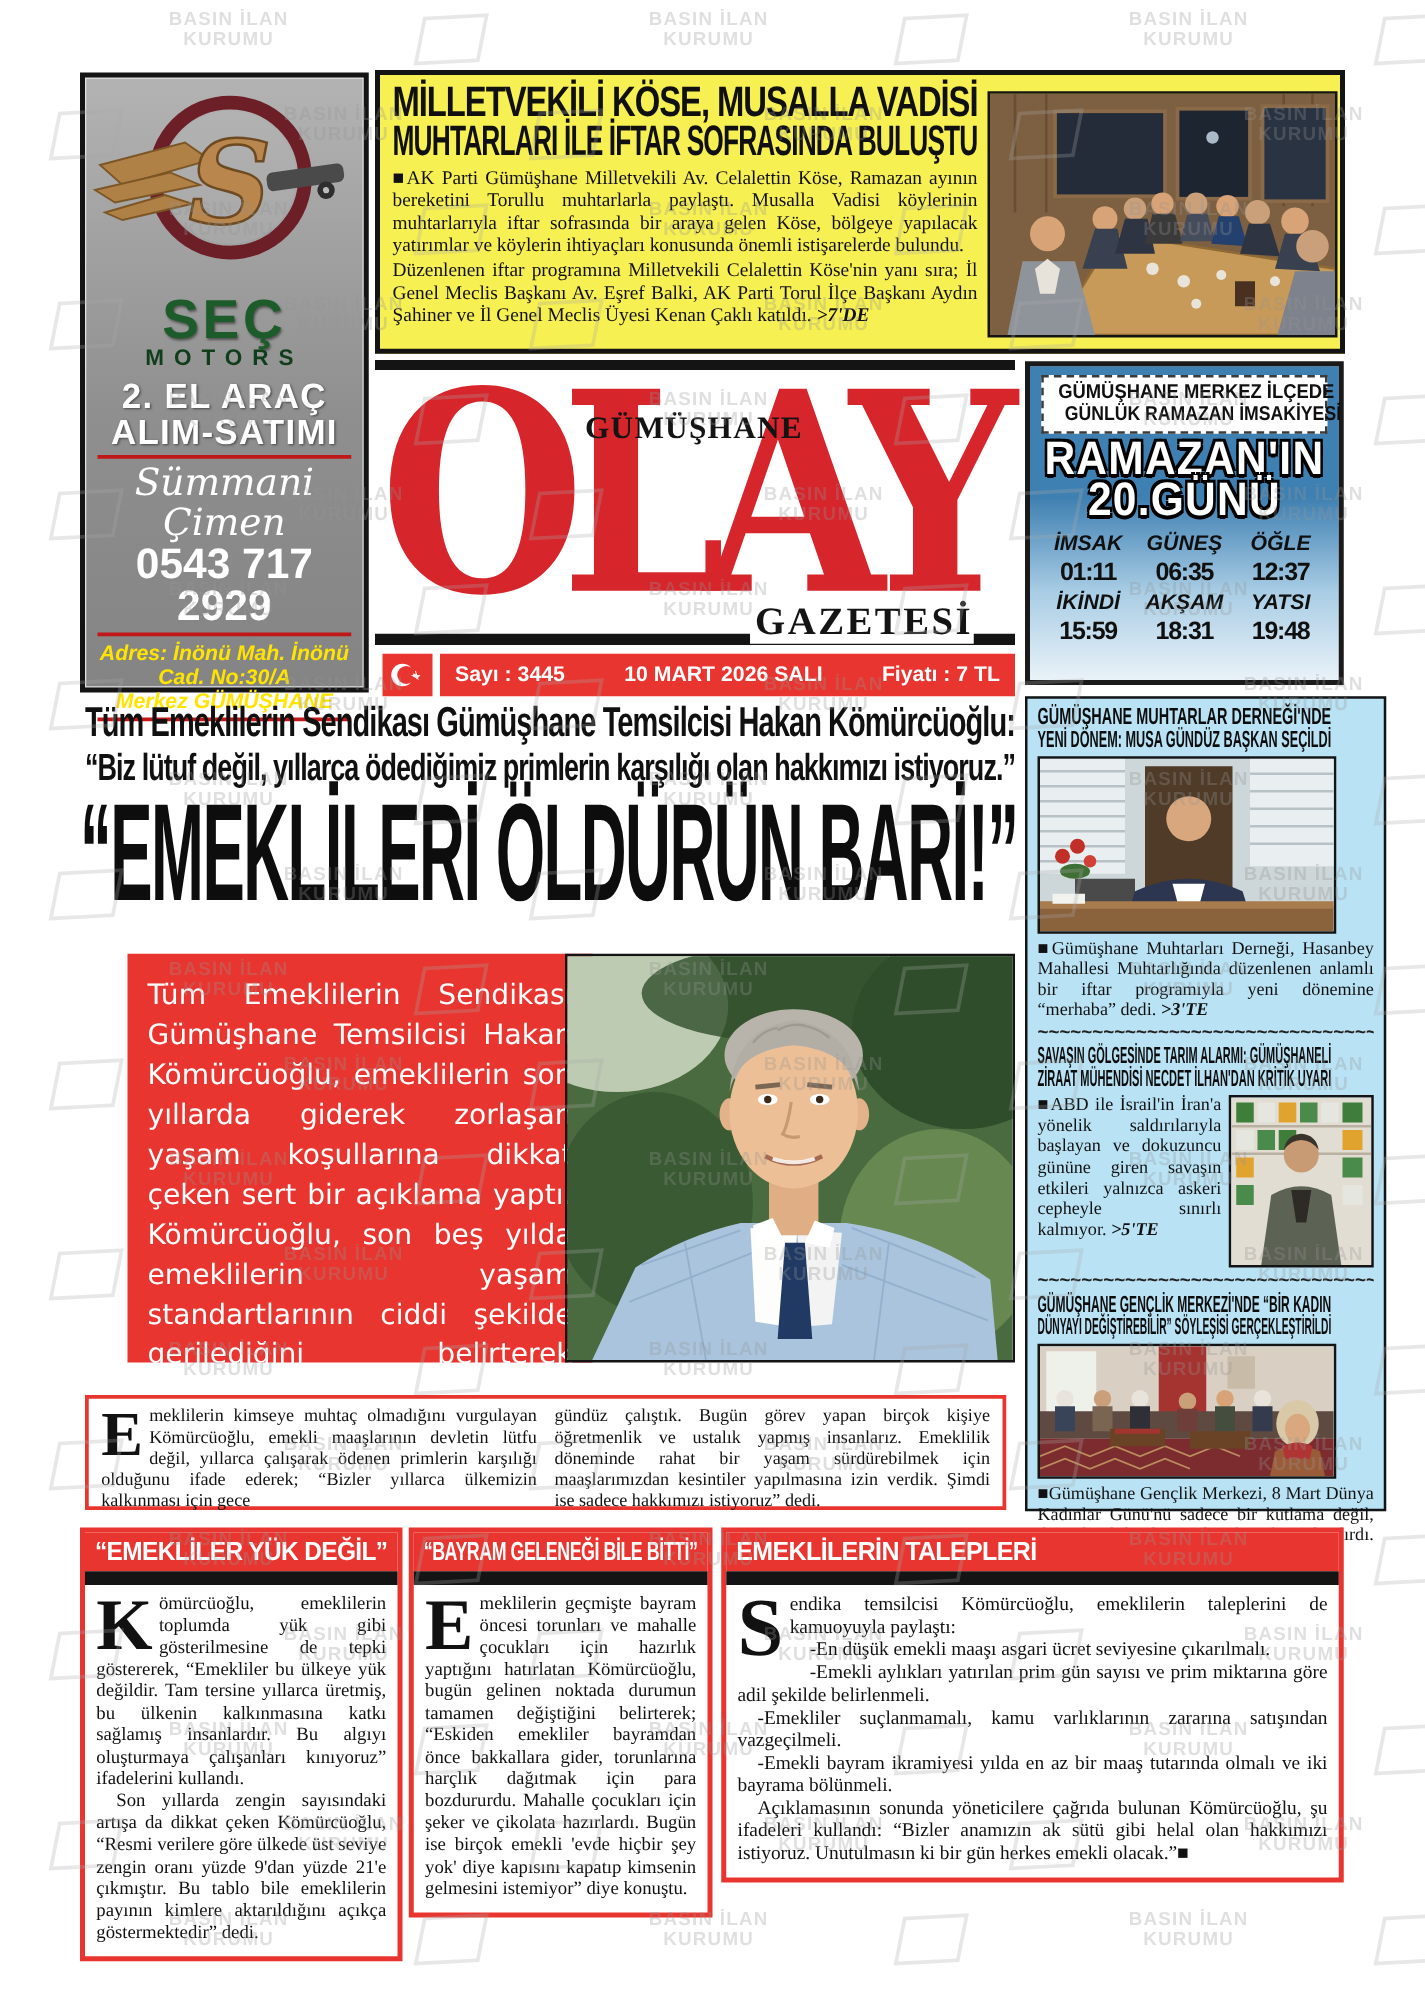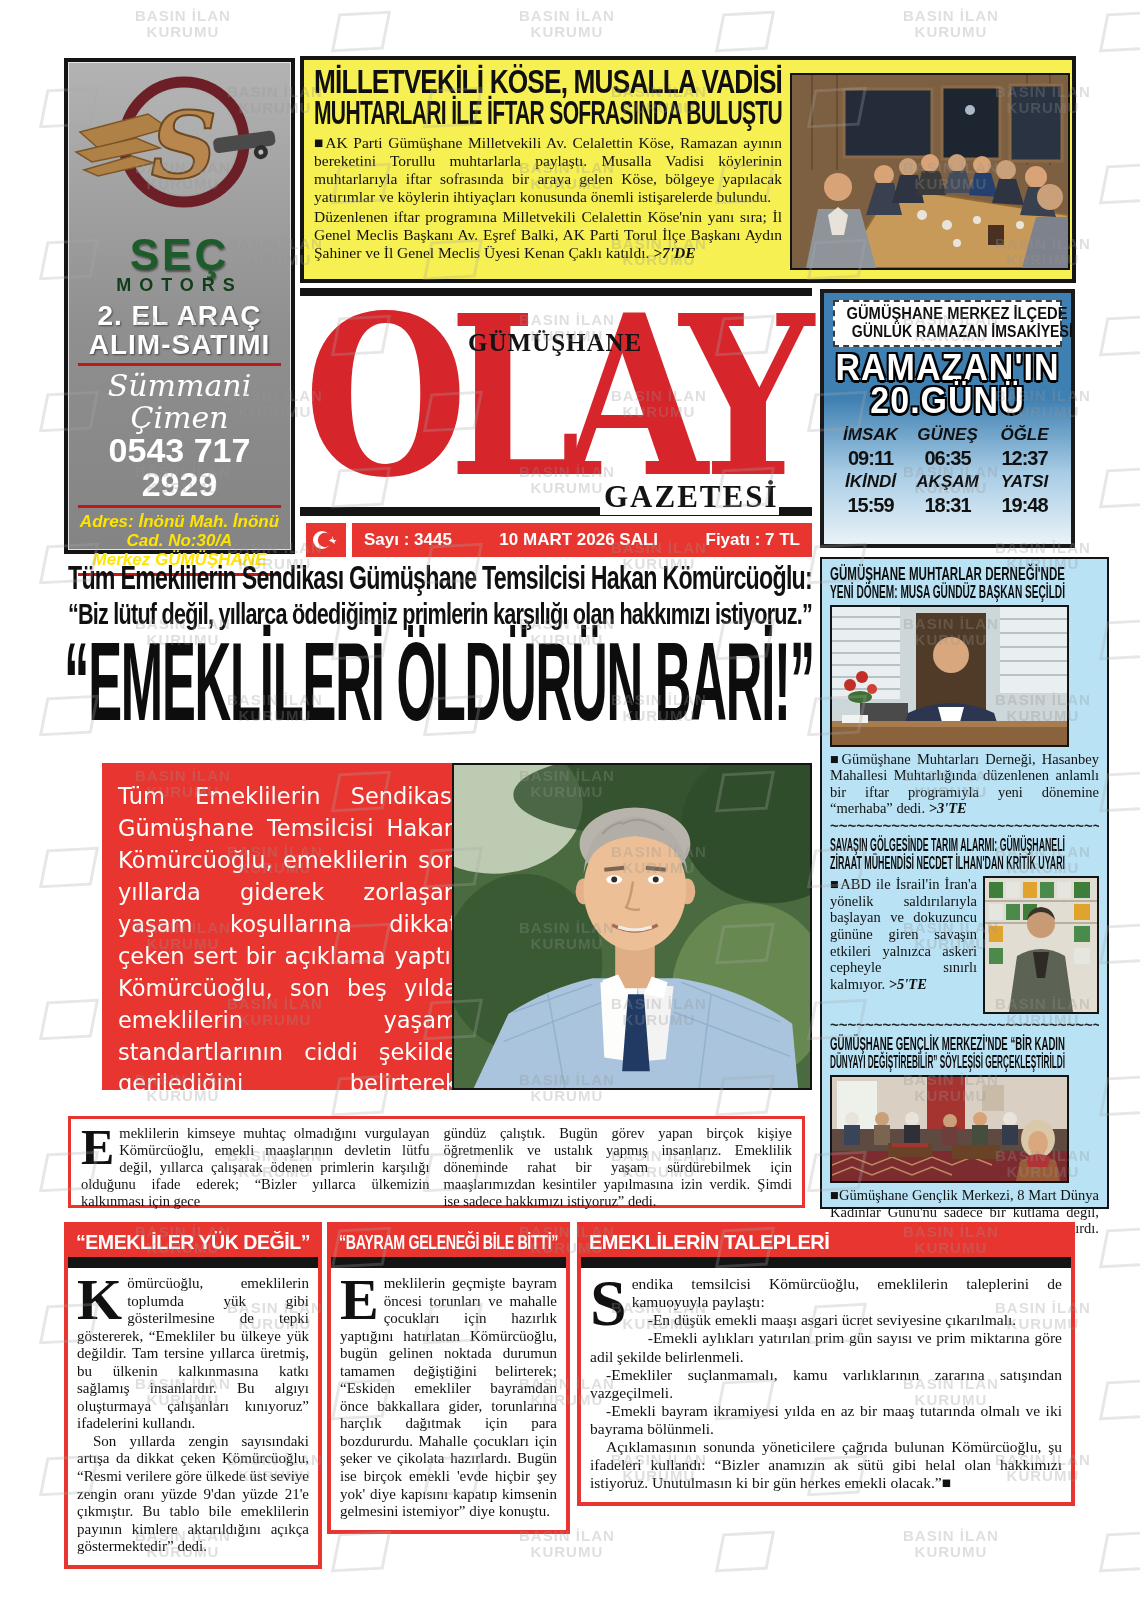"09:11" div.pg-value { text: 09:11 -> 01:11 }
